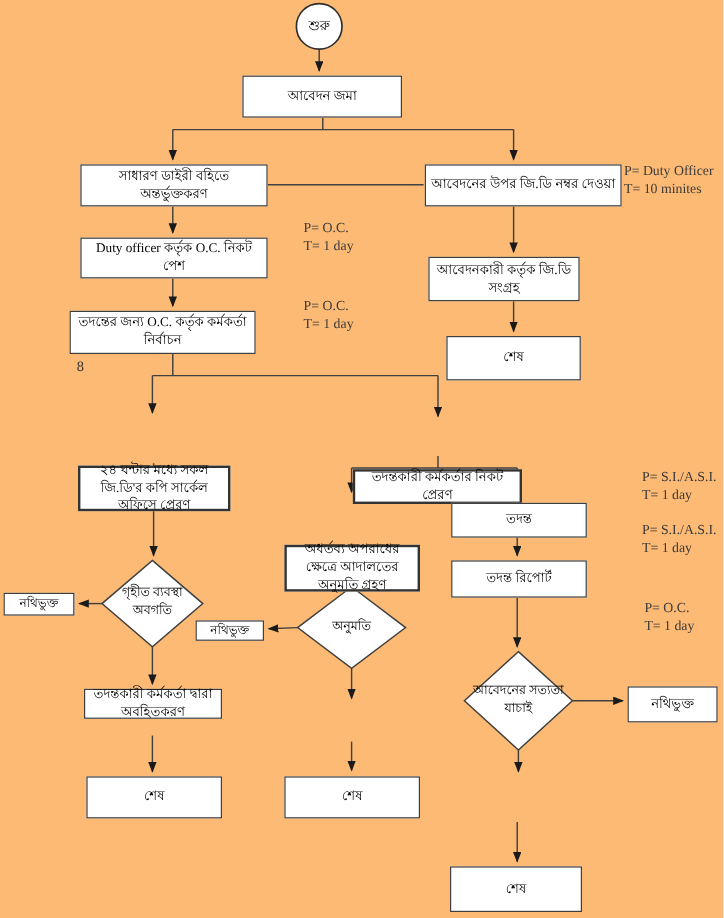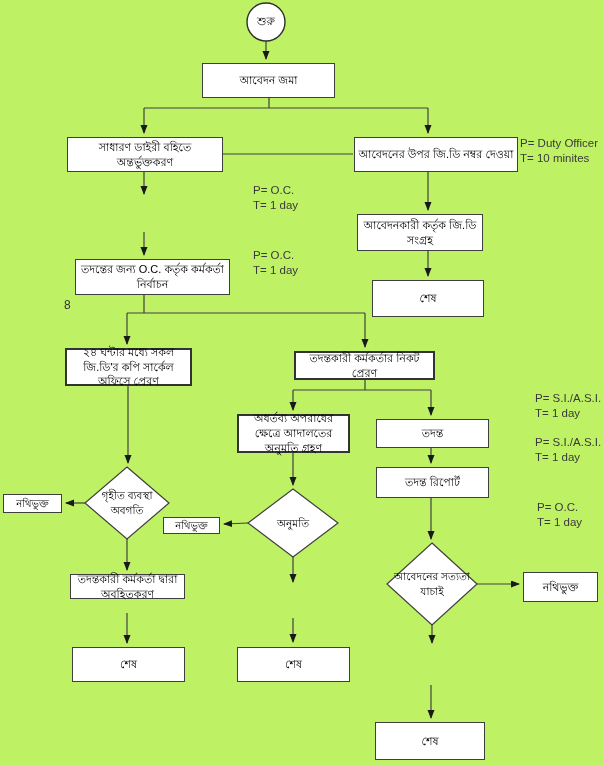"শুরু" #canvas { background: #bef264 -> #fdba74; font-family: Liberation Sans, sans-serif -> Liberation Serif, serif }
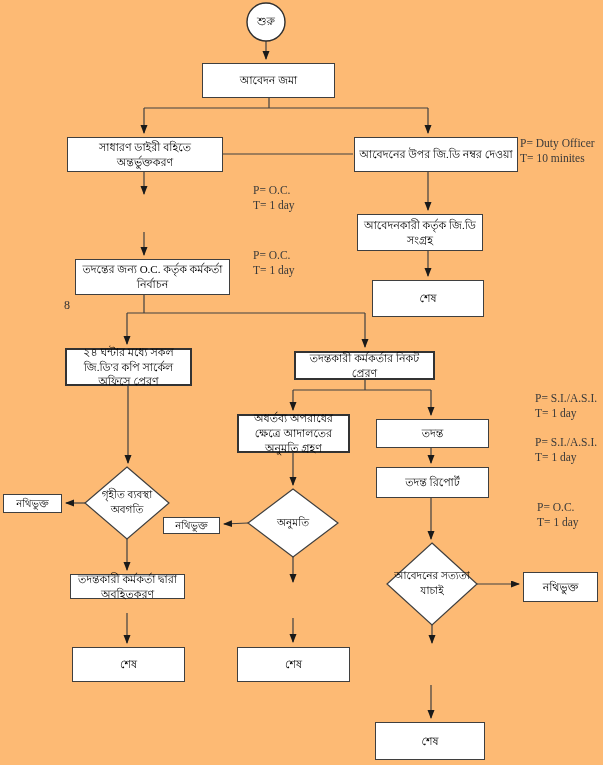"Duty officer কর্তৃক O.C. নিকট" div.node { html: none -> <div>Duty officer কর্তৃক O.C. নিকট পেশ</div> }
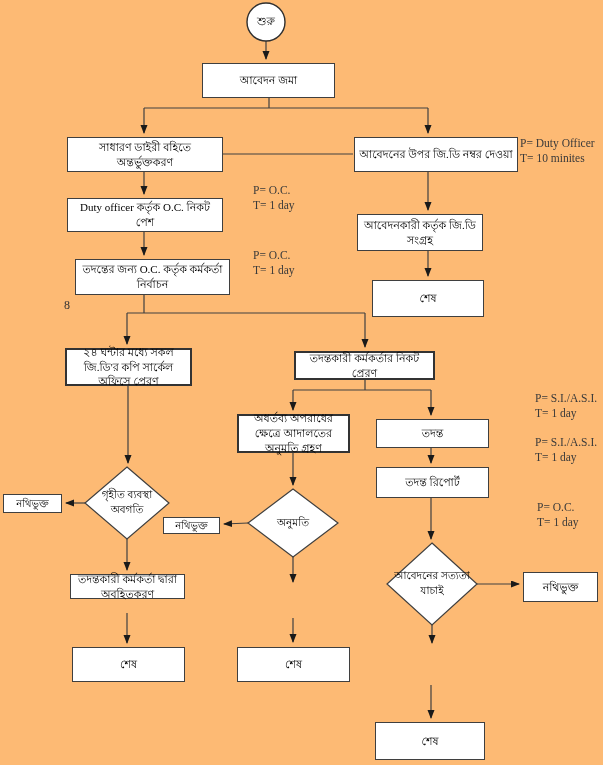"তদন্তের জন্য O.C. কর্তৃক কর্মকর্তা" div.node { left: 75px -> 58px }
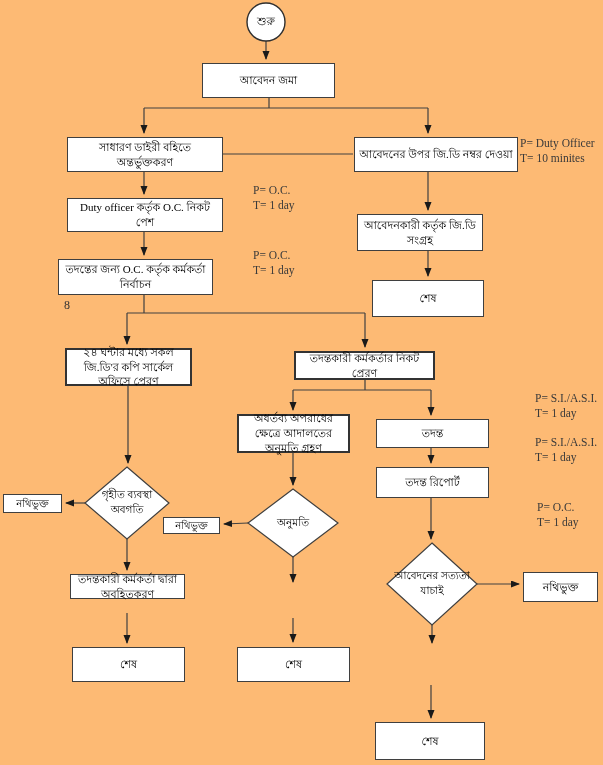"২৪ ঘন্টার মধ্যে সকল জি.ডি'র" .thick { margin-top: none -> 40px }
